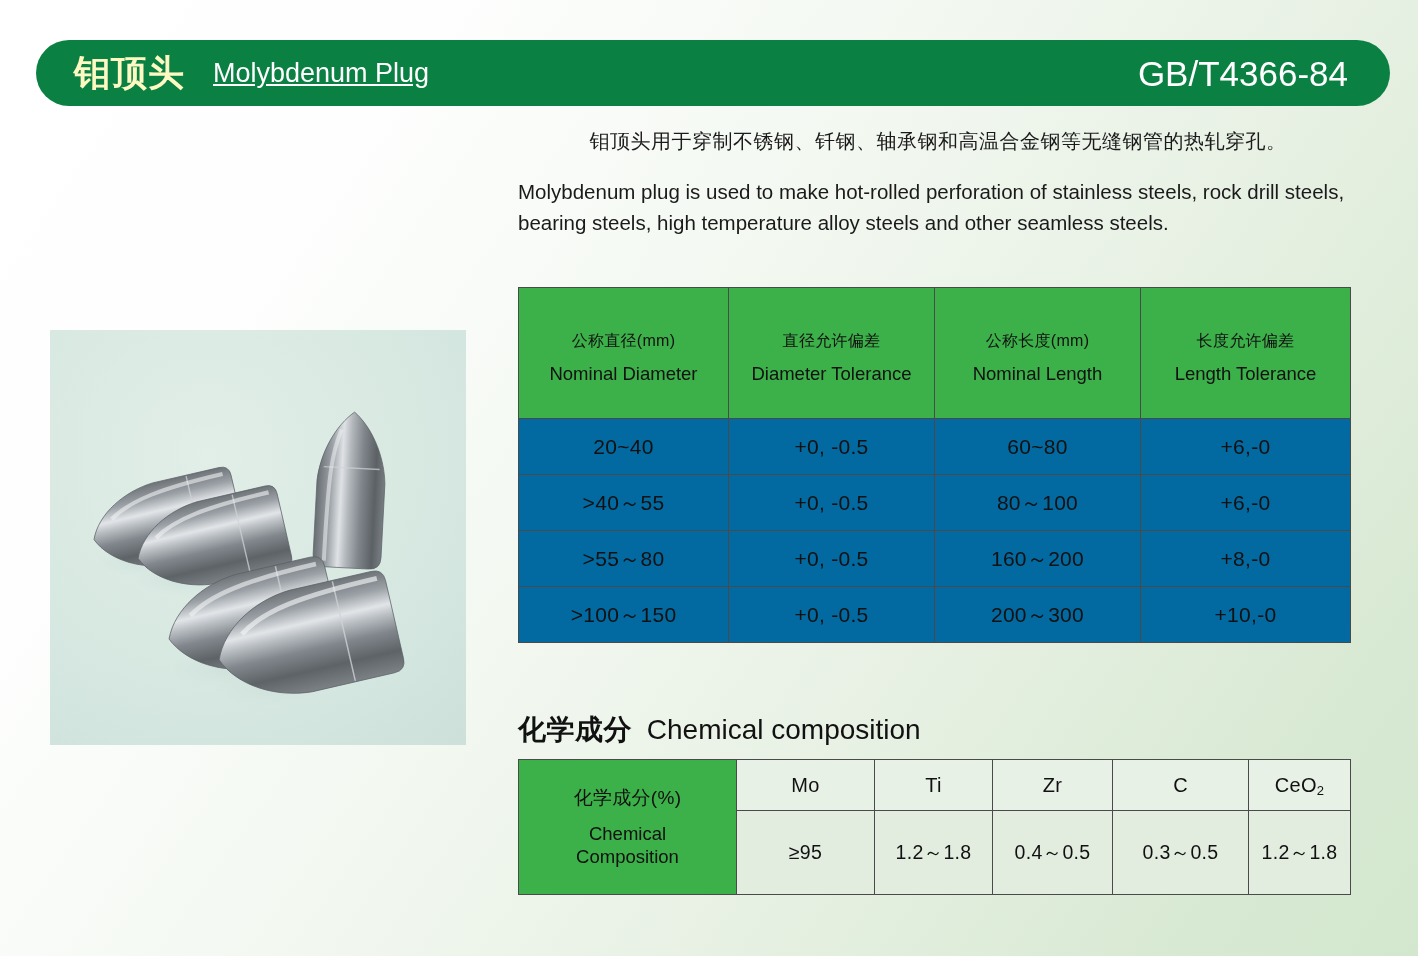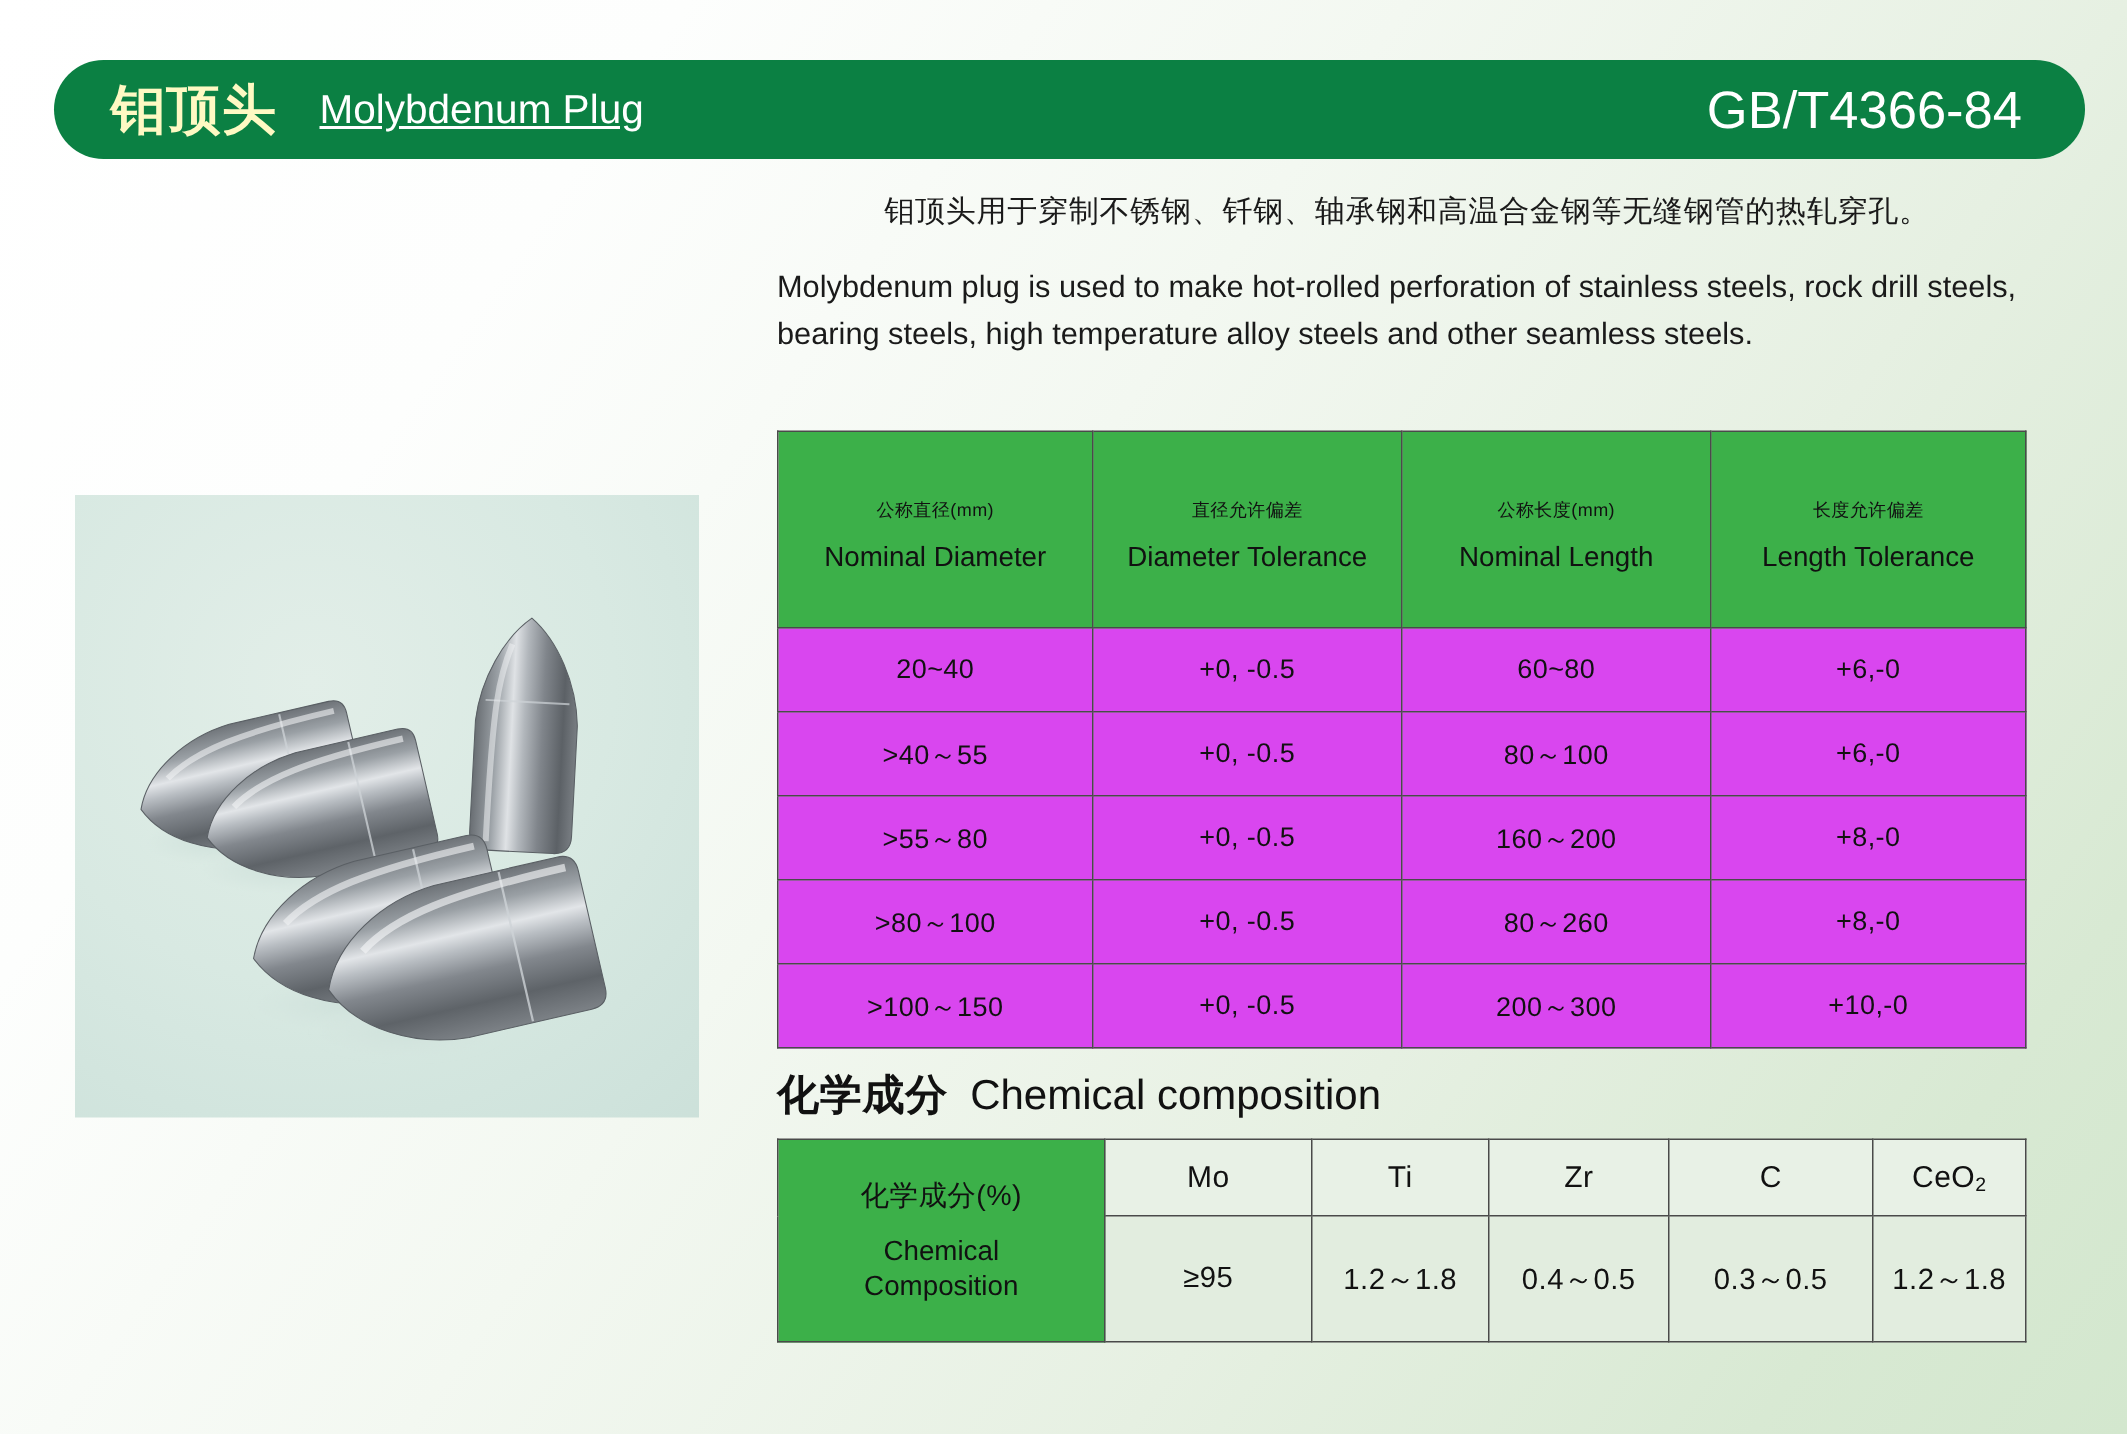"公称直径(mm)" .hdr-cn { font-size: 12px -> 16px }
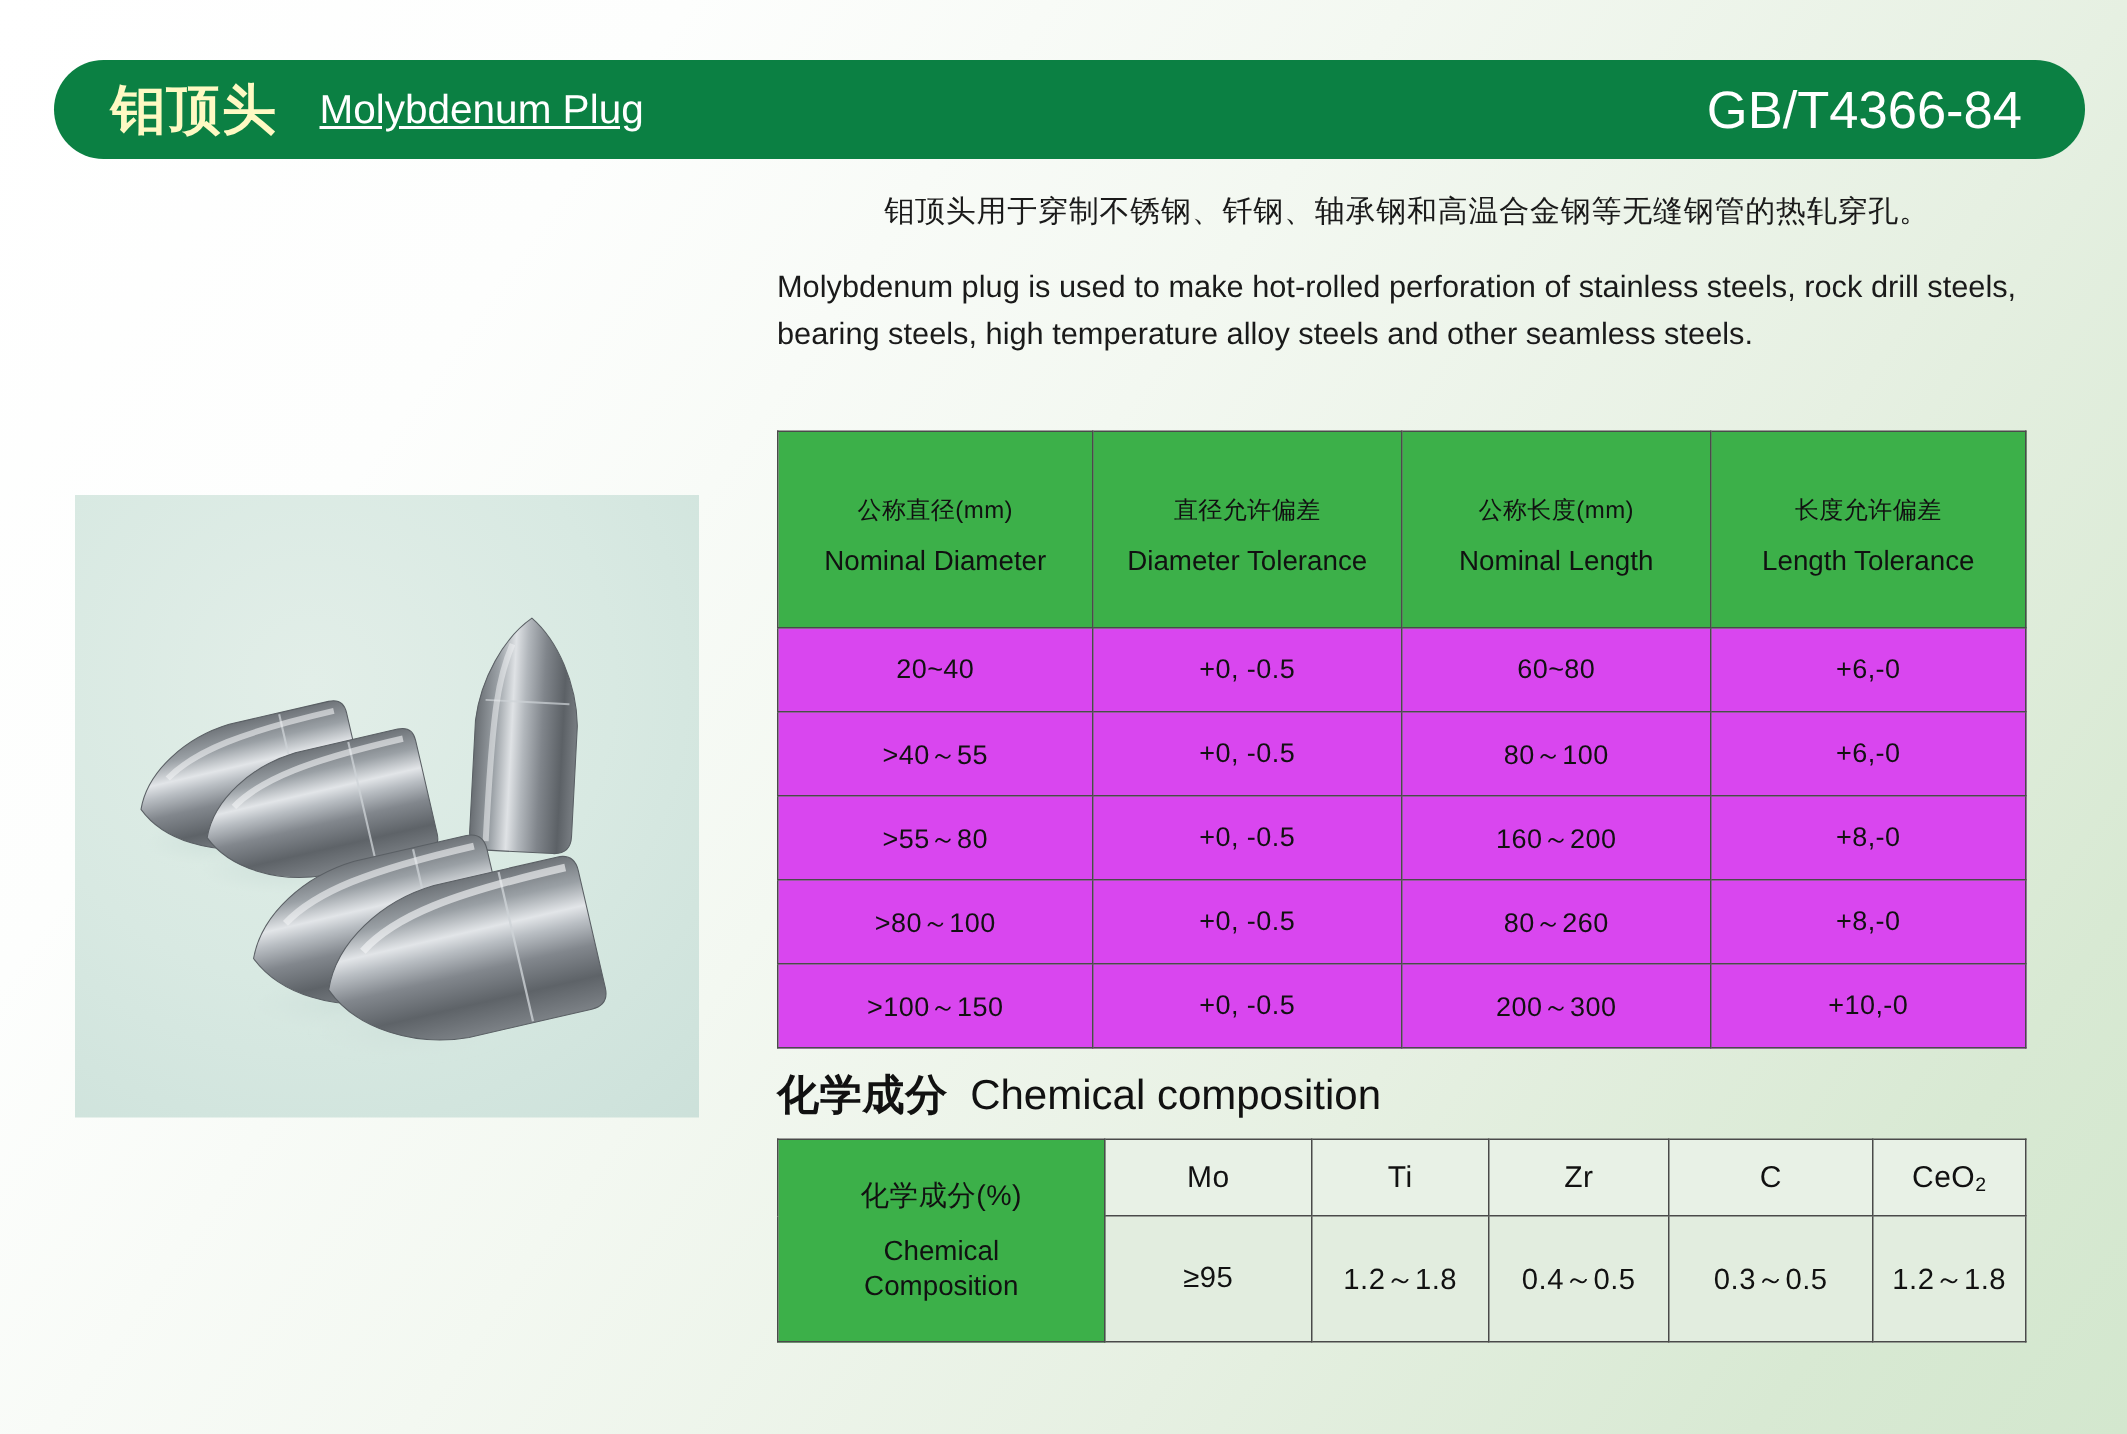"20~40" .dim-table tbody td { background: #d946ef -> #0369a1; font-size: 18px -> 21px }
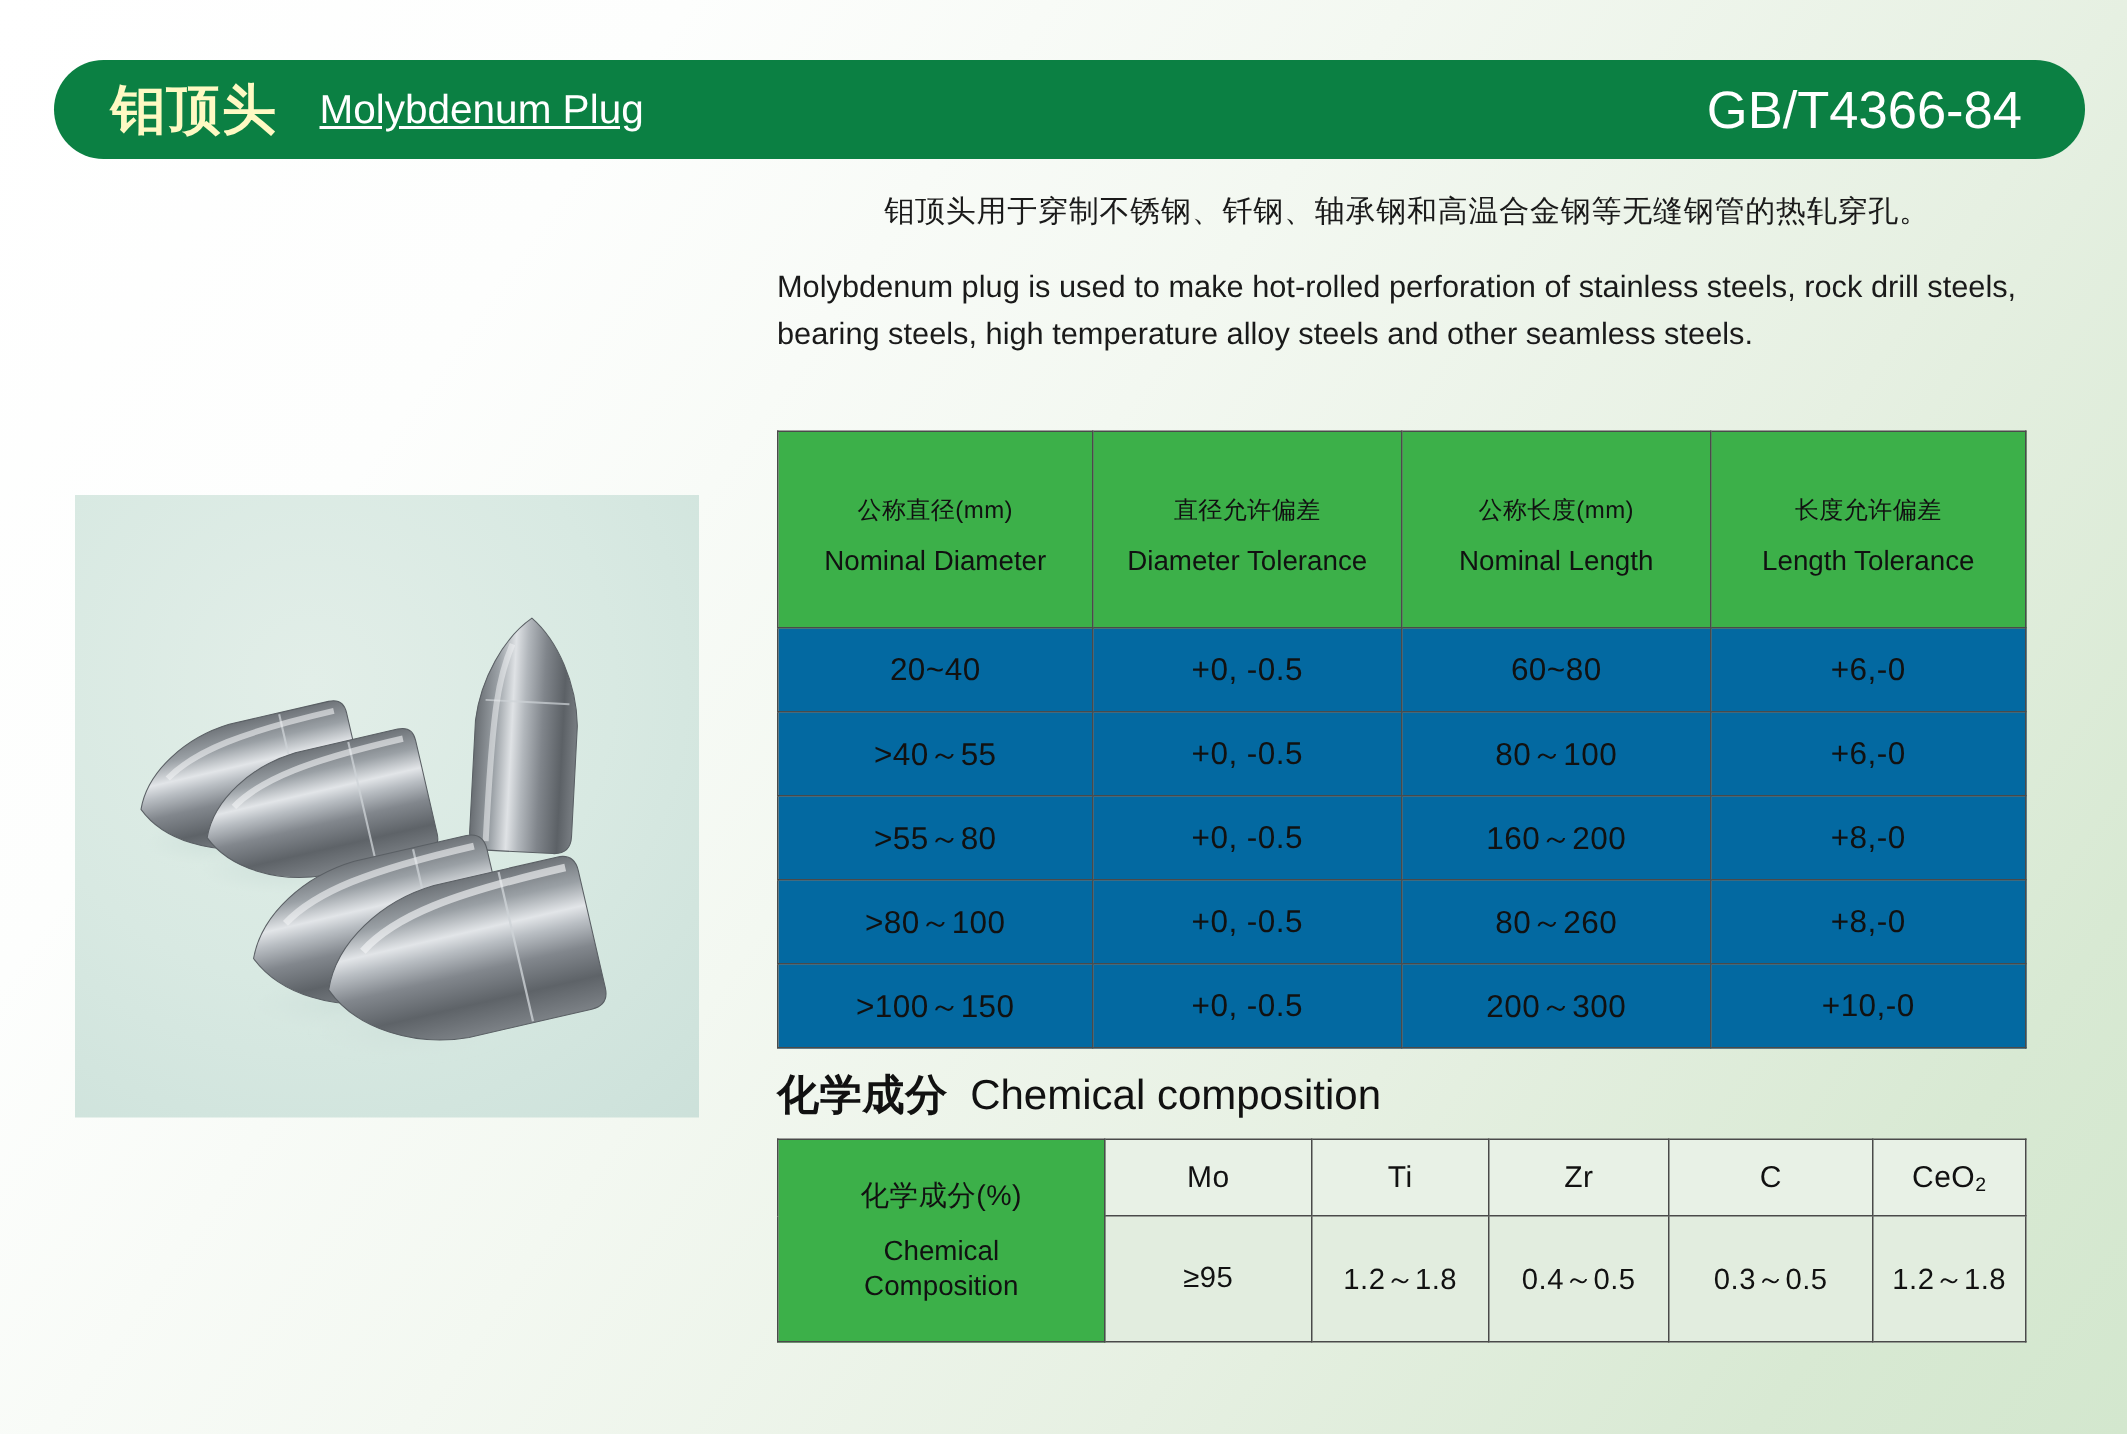">80～100" tr { html: <tr> <td>&gt;80～100</td> <td>+0, -0.5</td> <td>80～260</td> <td>+8,-0</td> </tr> -> none }
